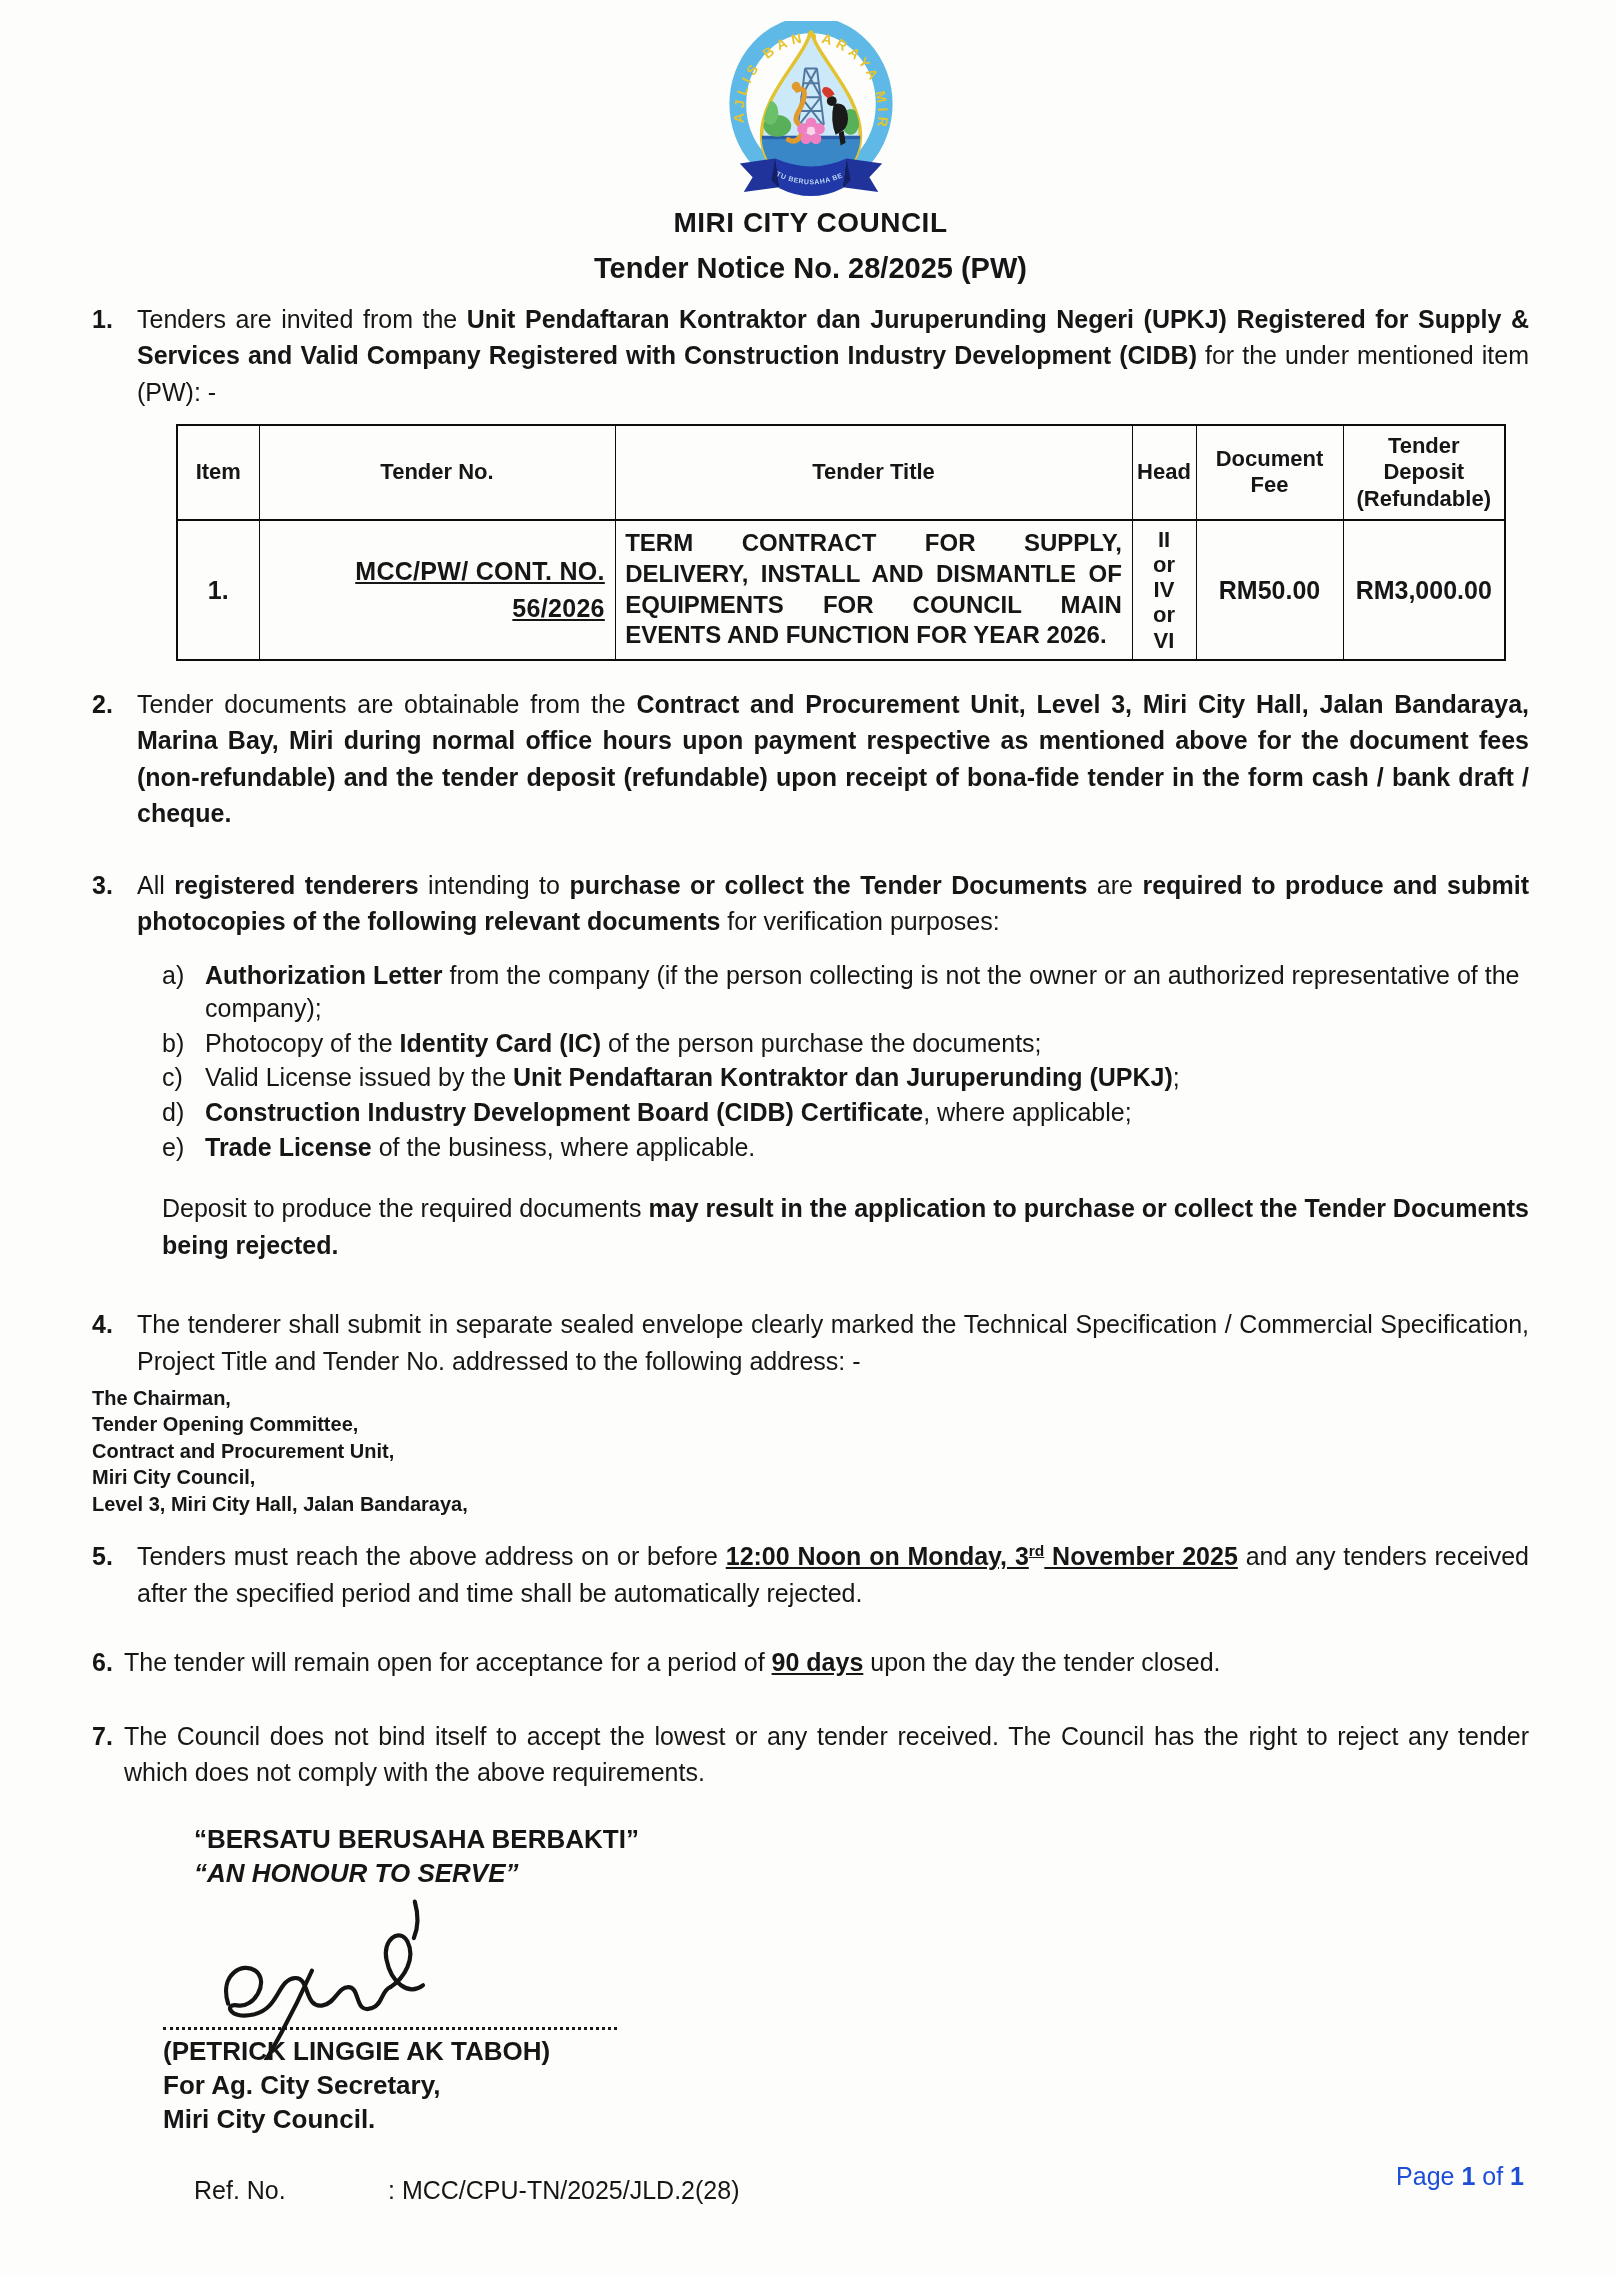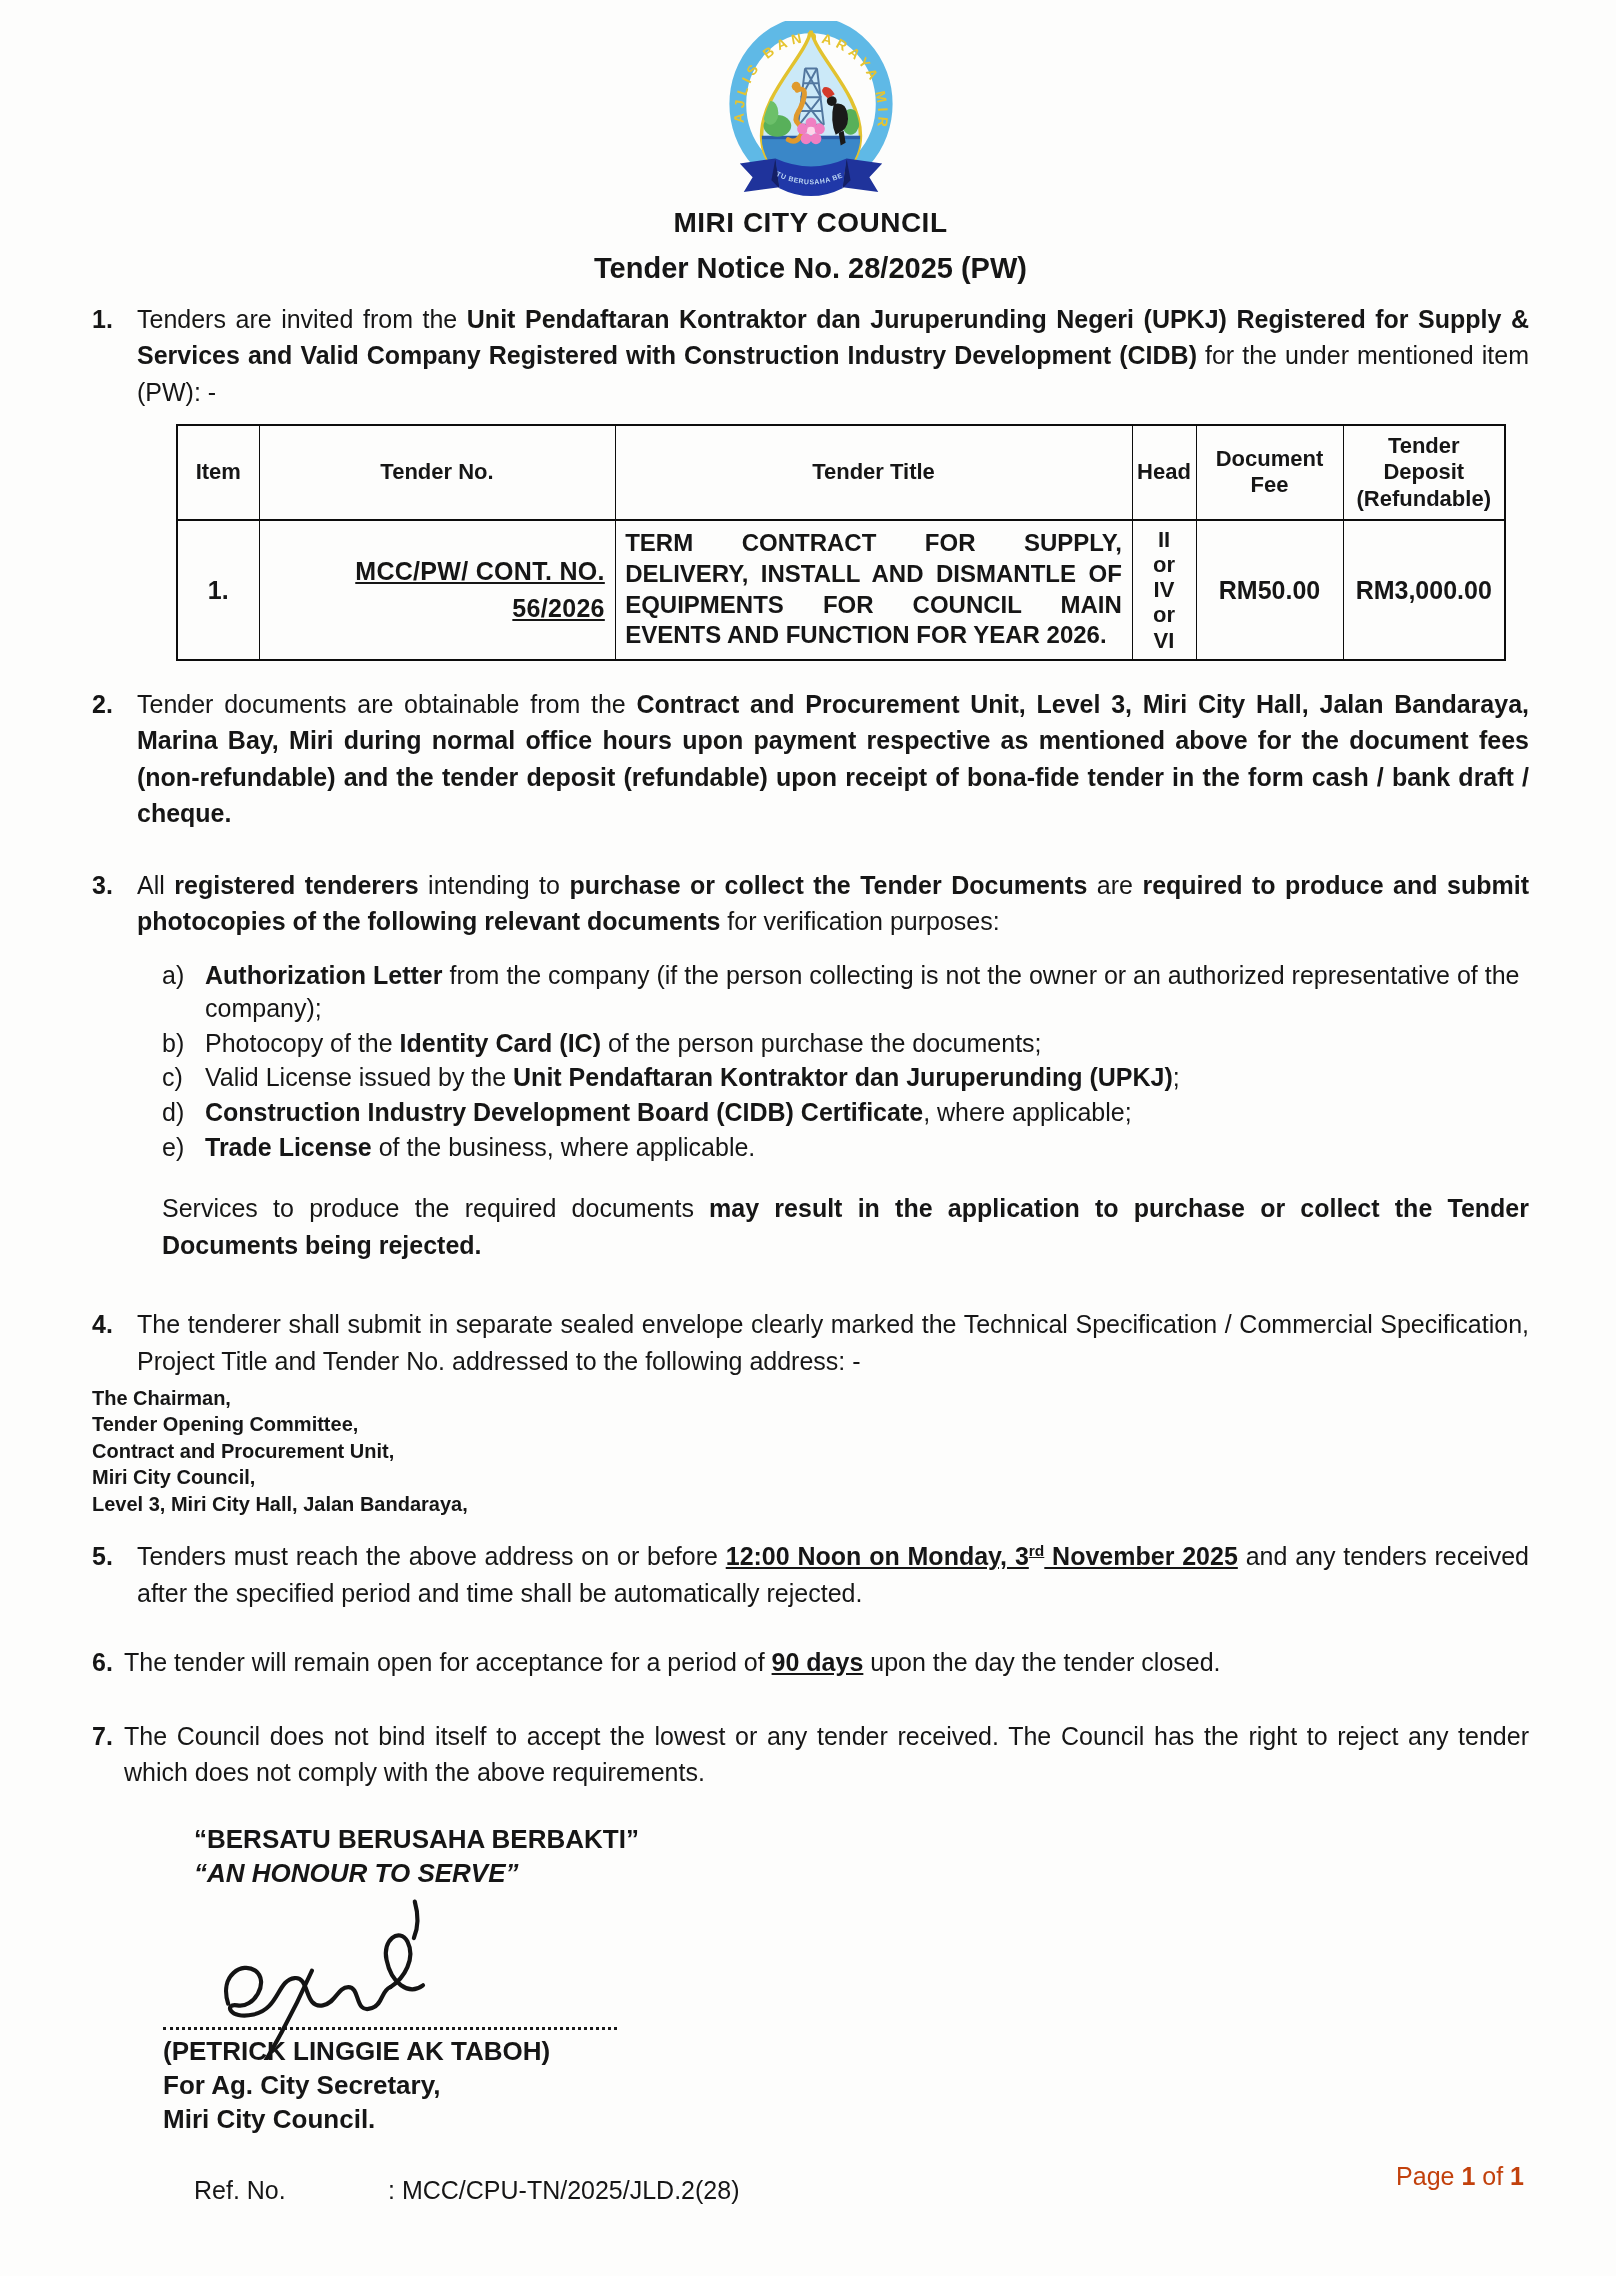"Services to produce the required" span { text: Services -> Deposit }
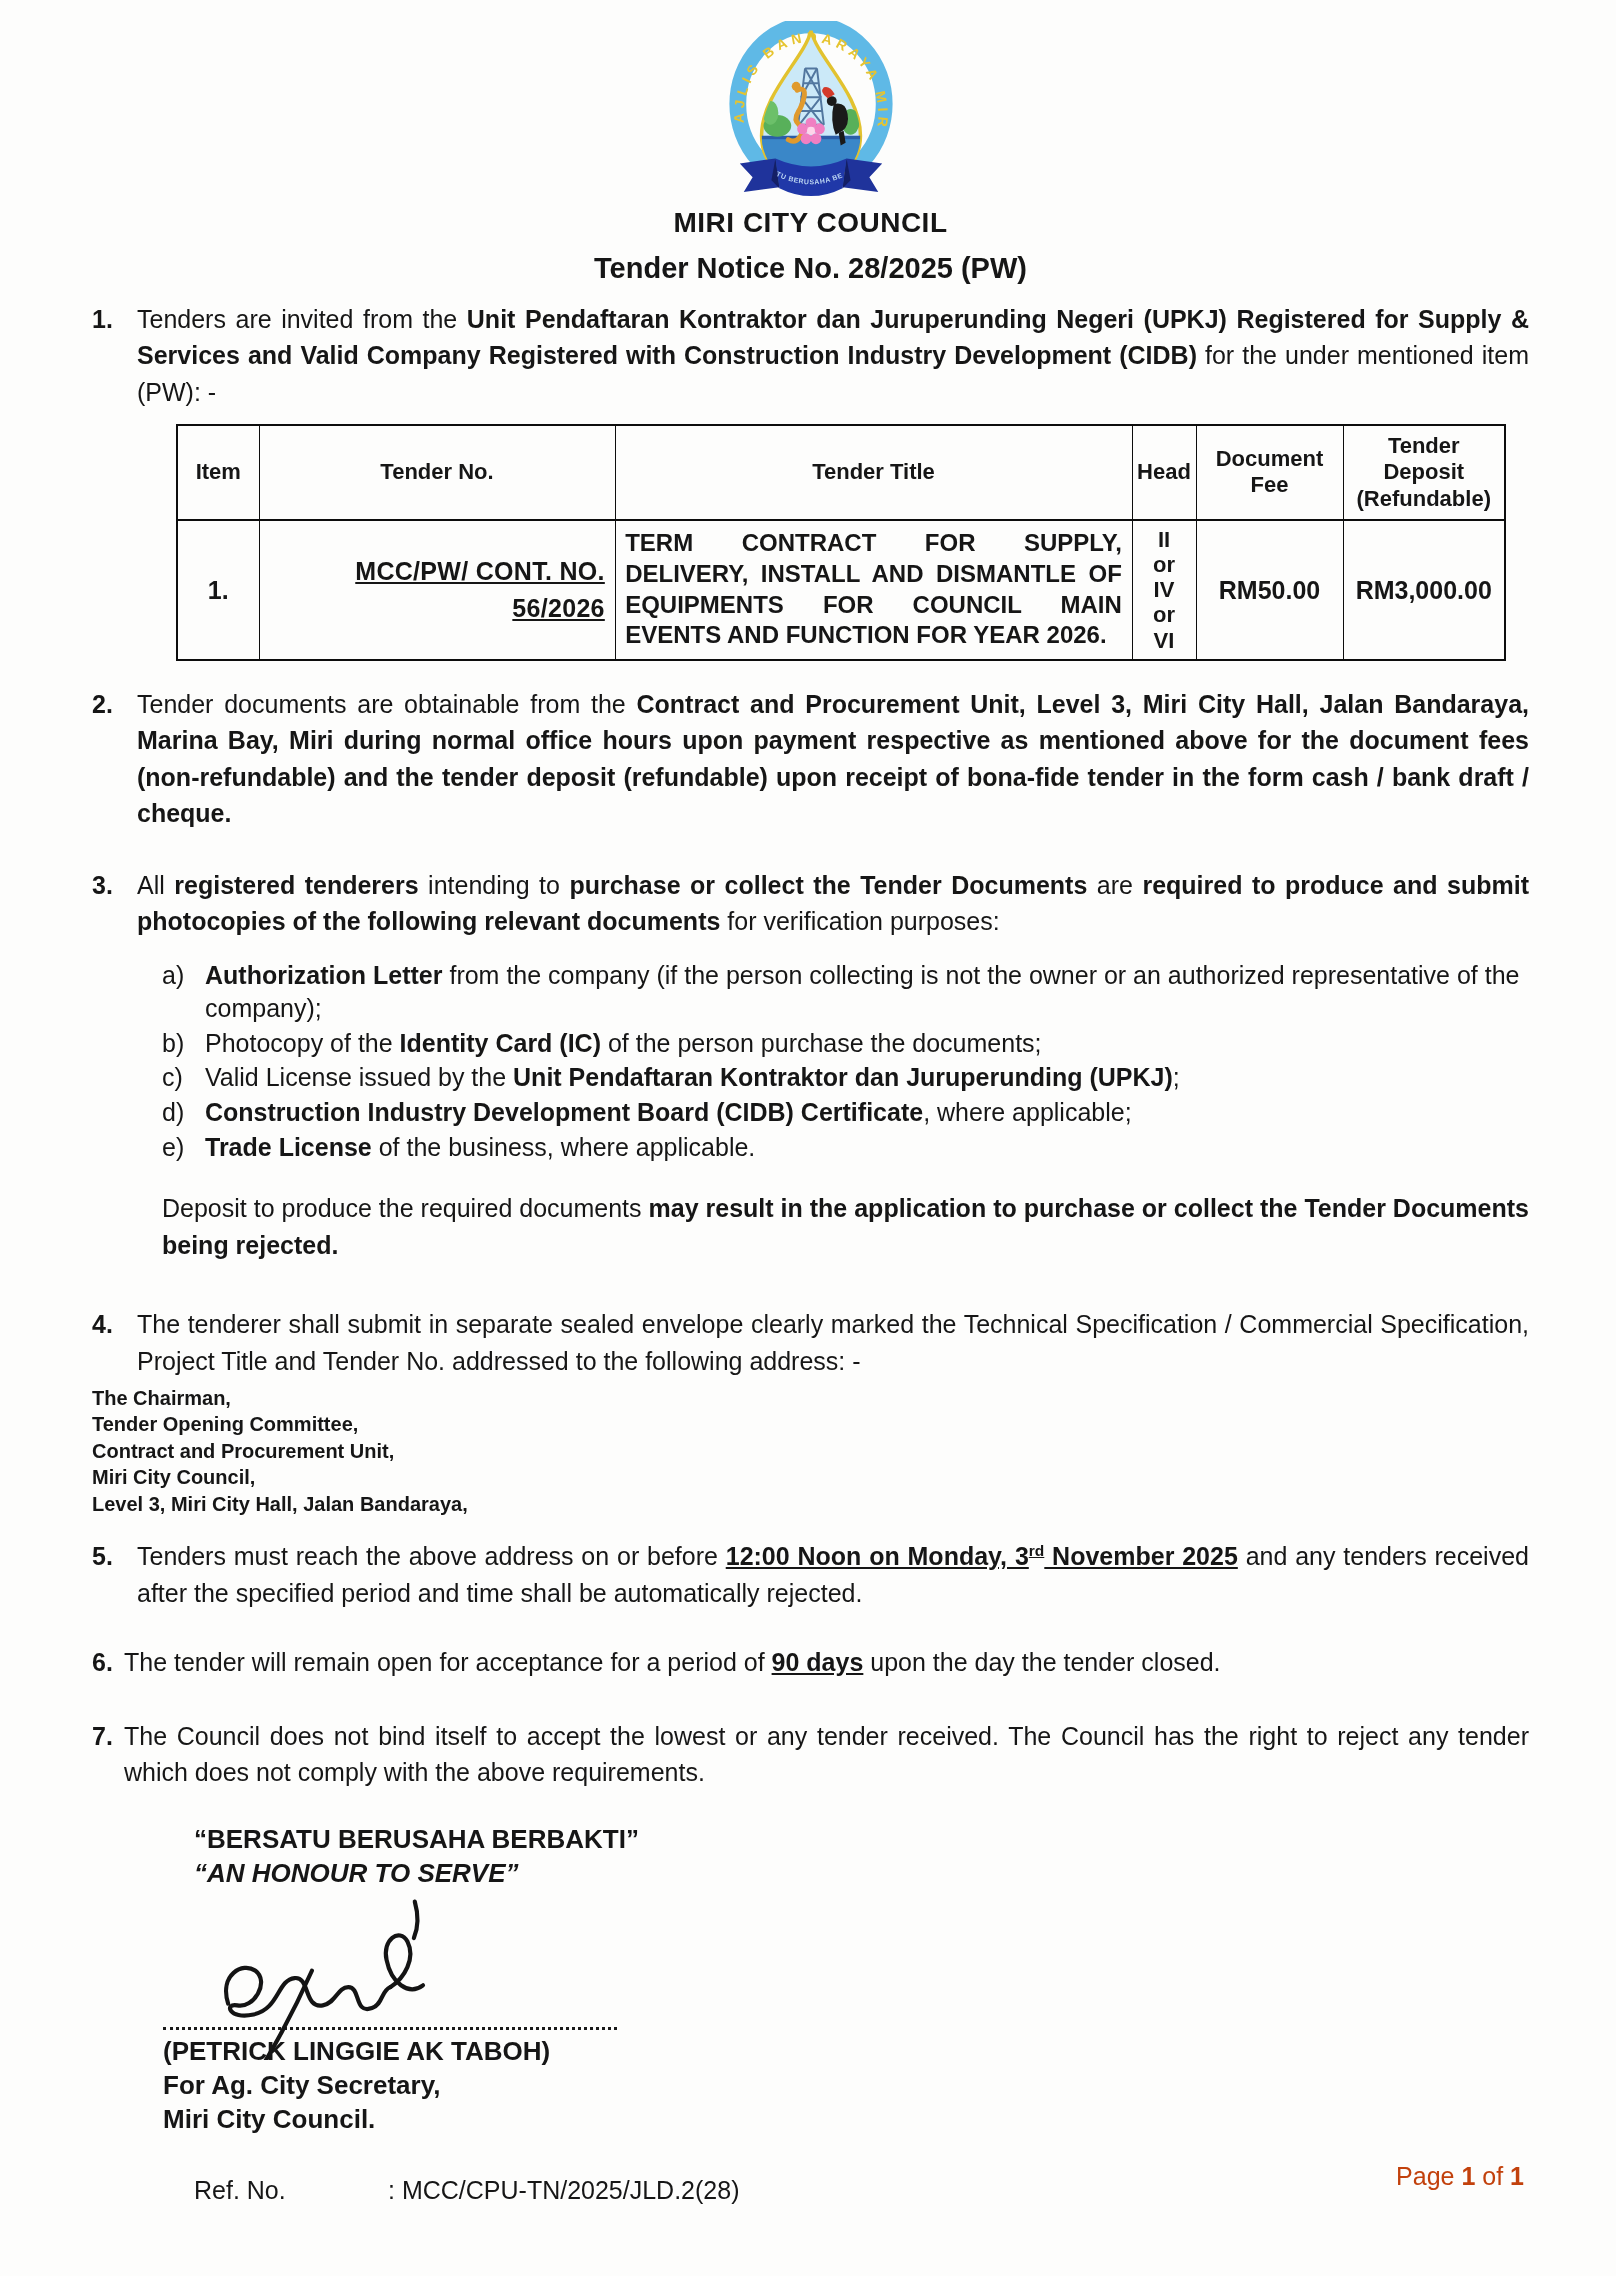"Page 1 of 1" .pagenum { color: #c2410c -> #1d4ed8 }
